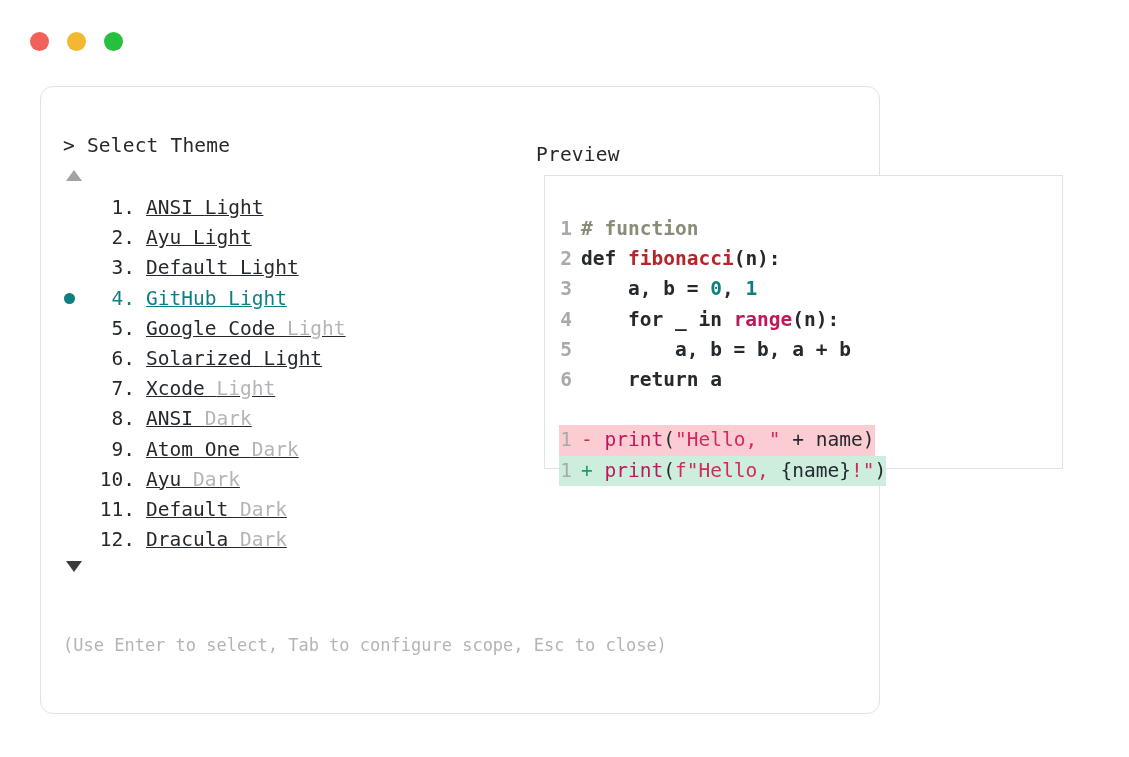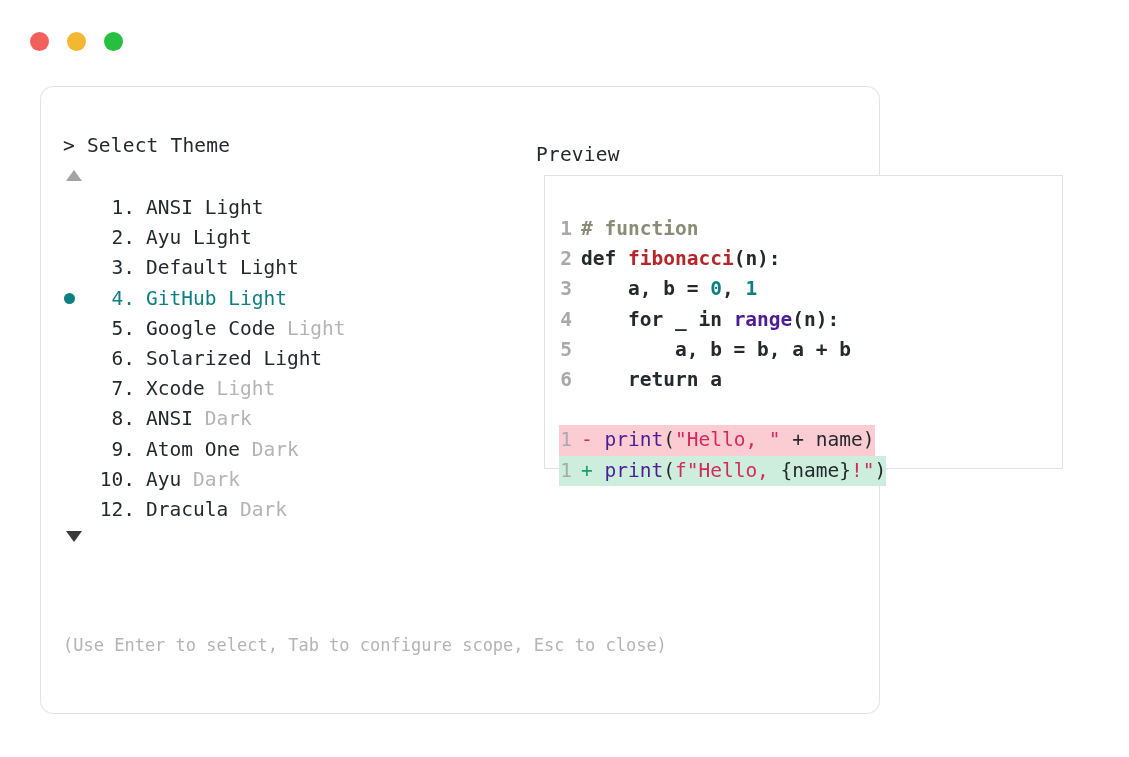"ANSI Light" .name-cell { text-decoration: none -> underline }
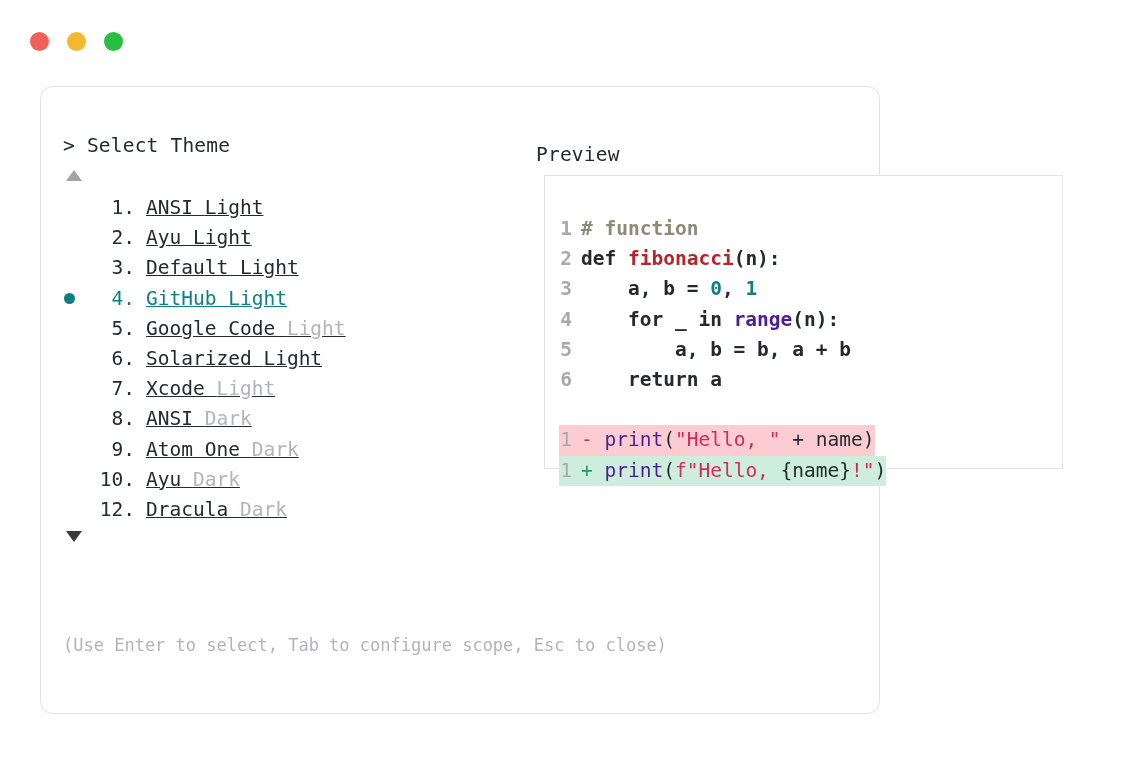"range" .tok-builtin { color: #4c1d95 -> #be185d }
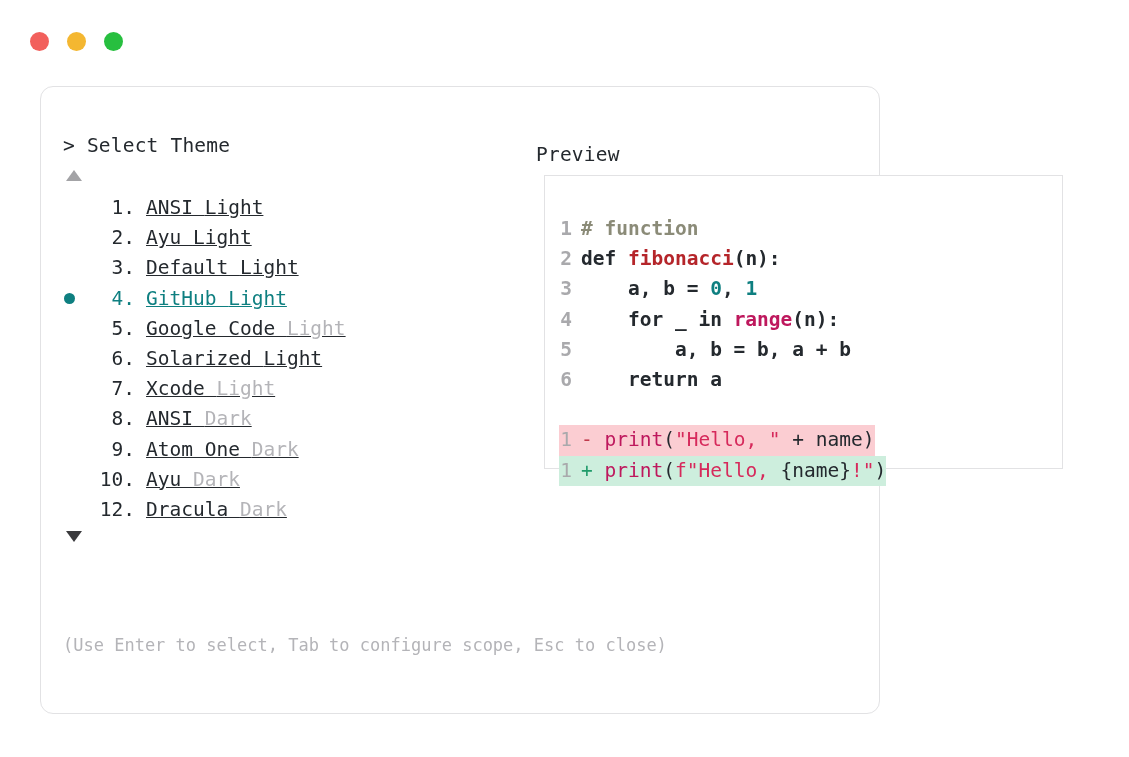"11." div.theme-row { html: none -> <div><div></div><div>11.</div><div>Default <span>Dark</span></div></div> }
